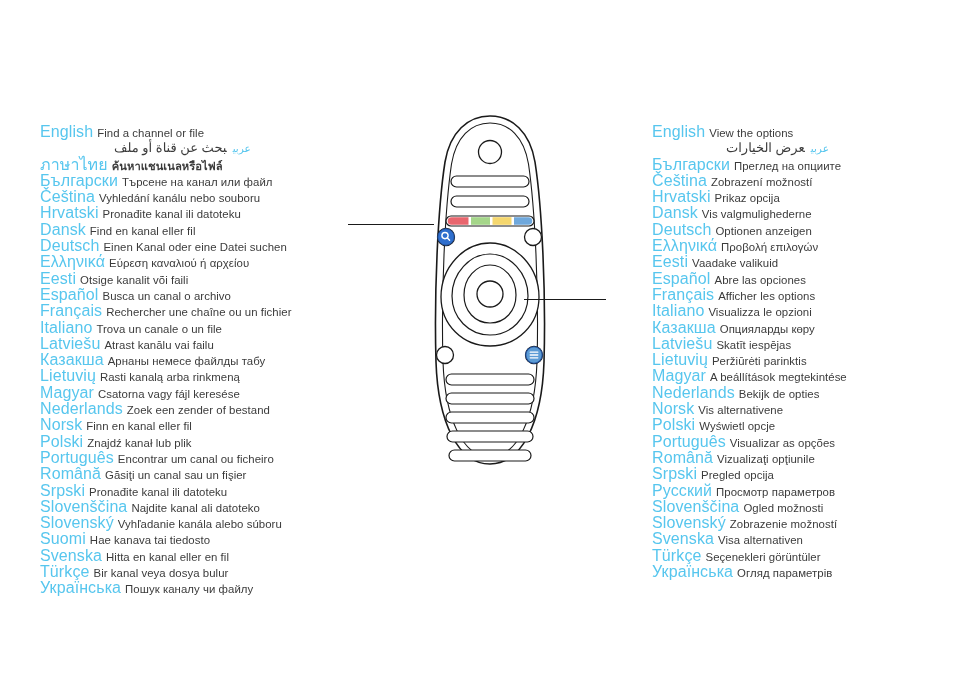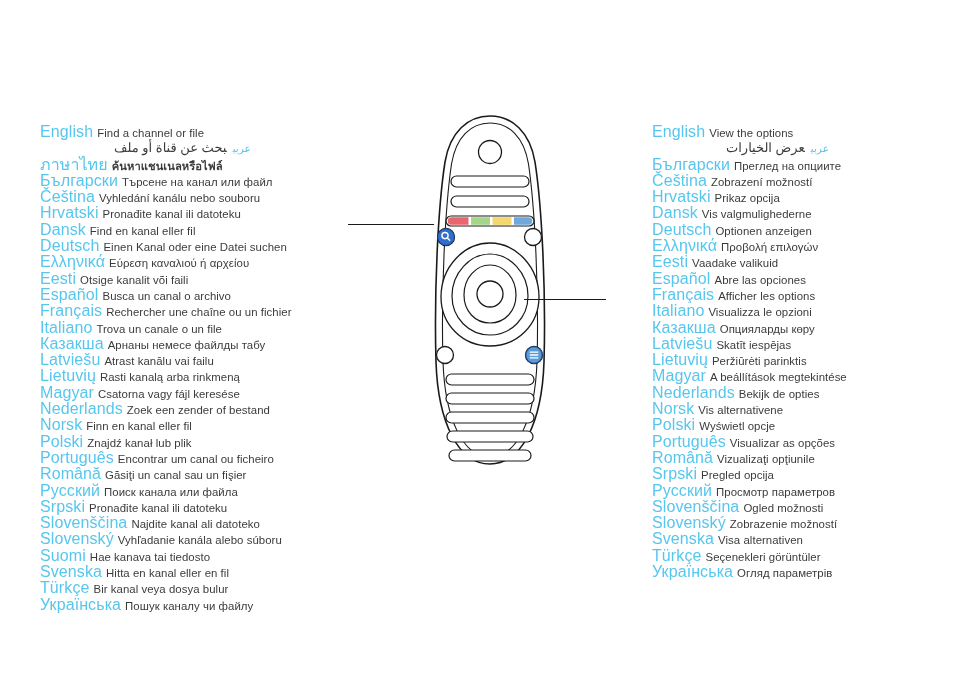"Казакша Арнаны немесе файлды табу" div.lang-row { order: before "Latviešu Atrast kanālu vai failu" -> after "Latviešu Atrast kanālu vai failu" }
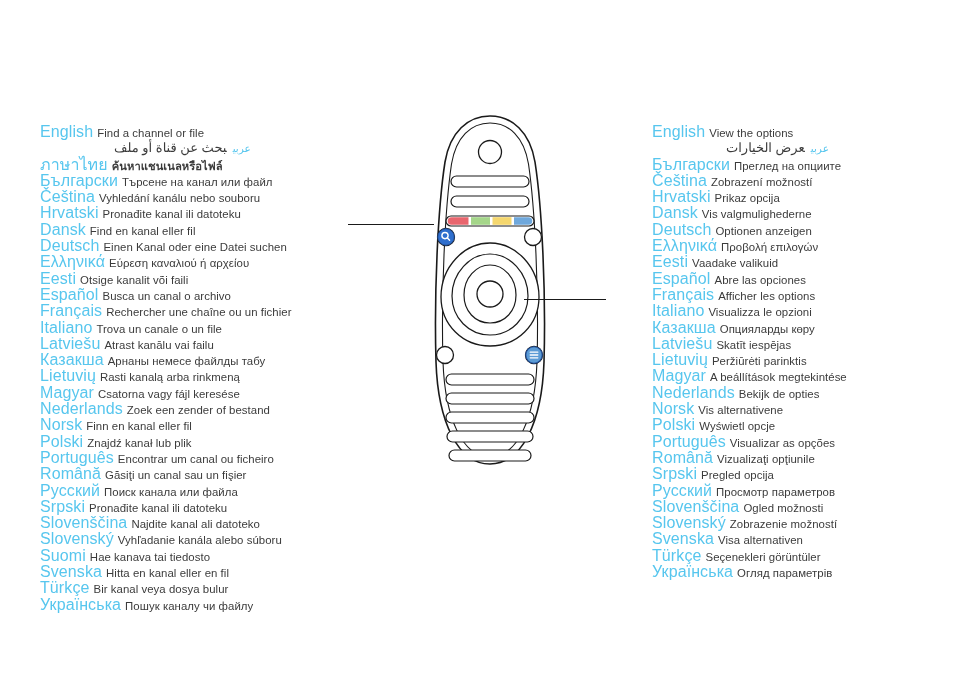"Русский Поиск канала или файла" div.lang-row { html: <div><span>Русский</span><span>Поиск канала или файла</span></div> -> none }
